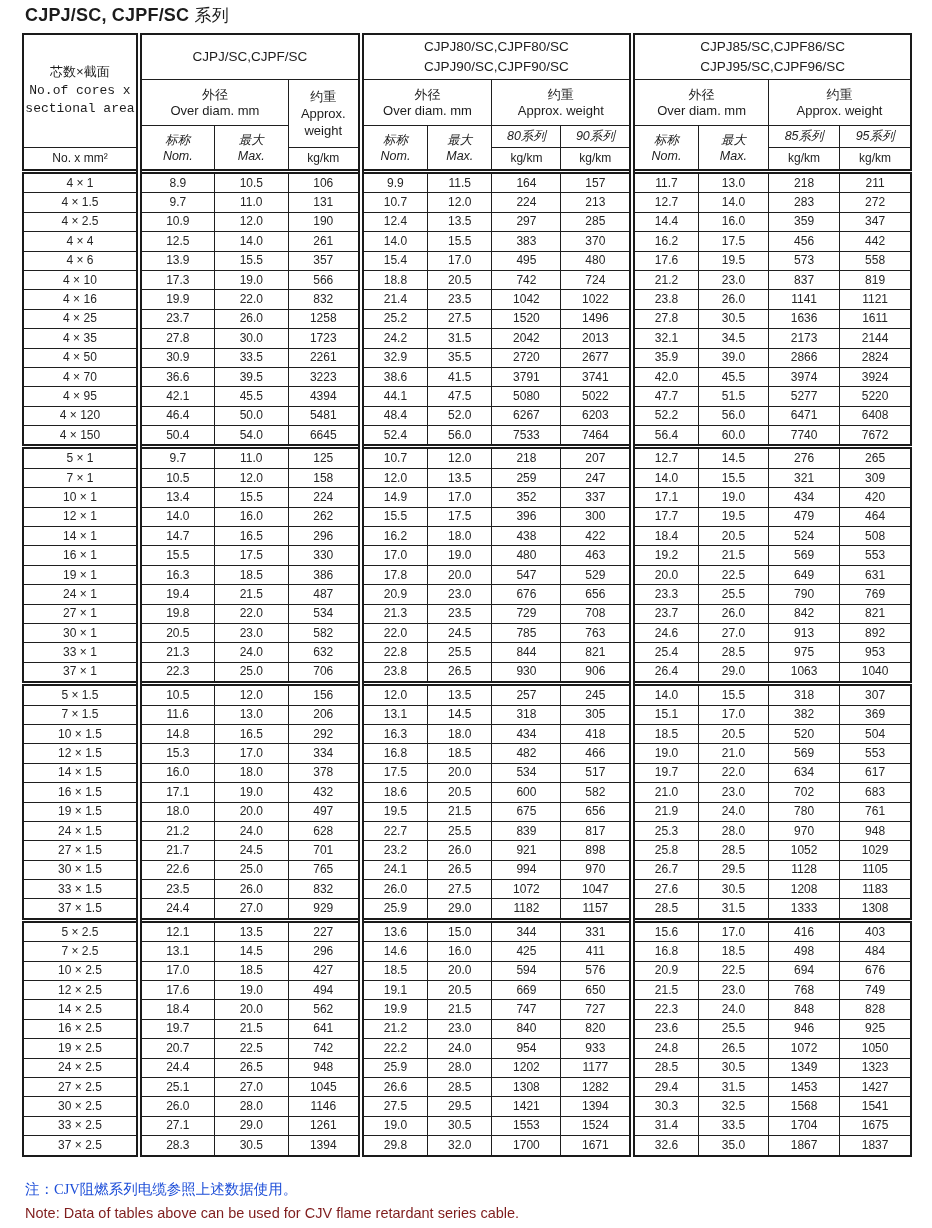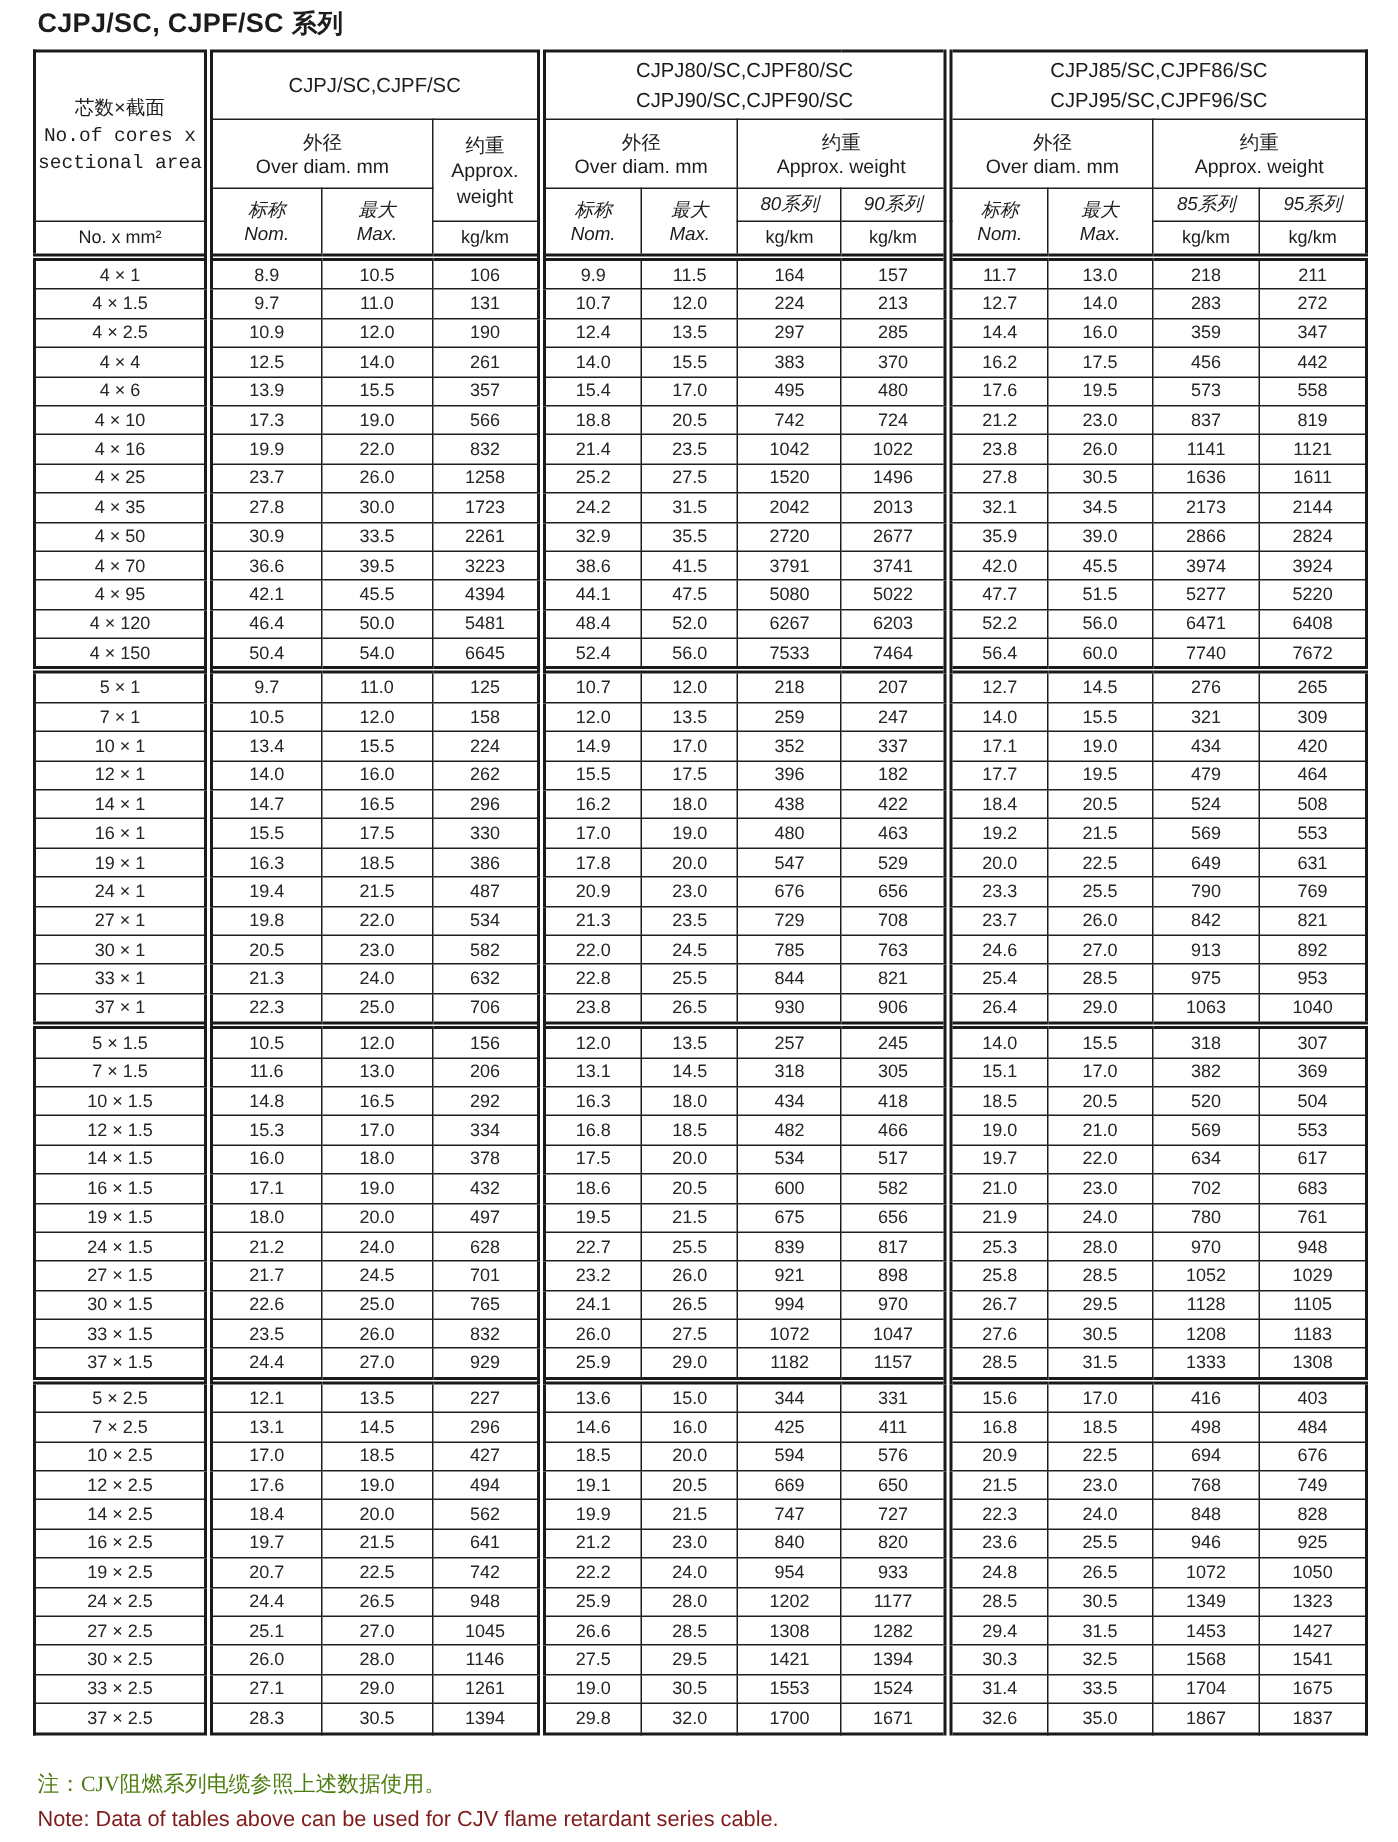"系列" .title .zh { font-weight: 700 -> 400 }
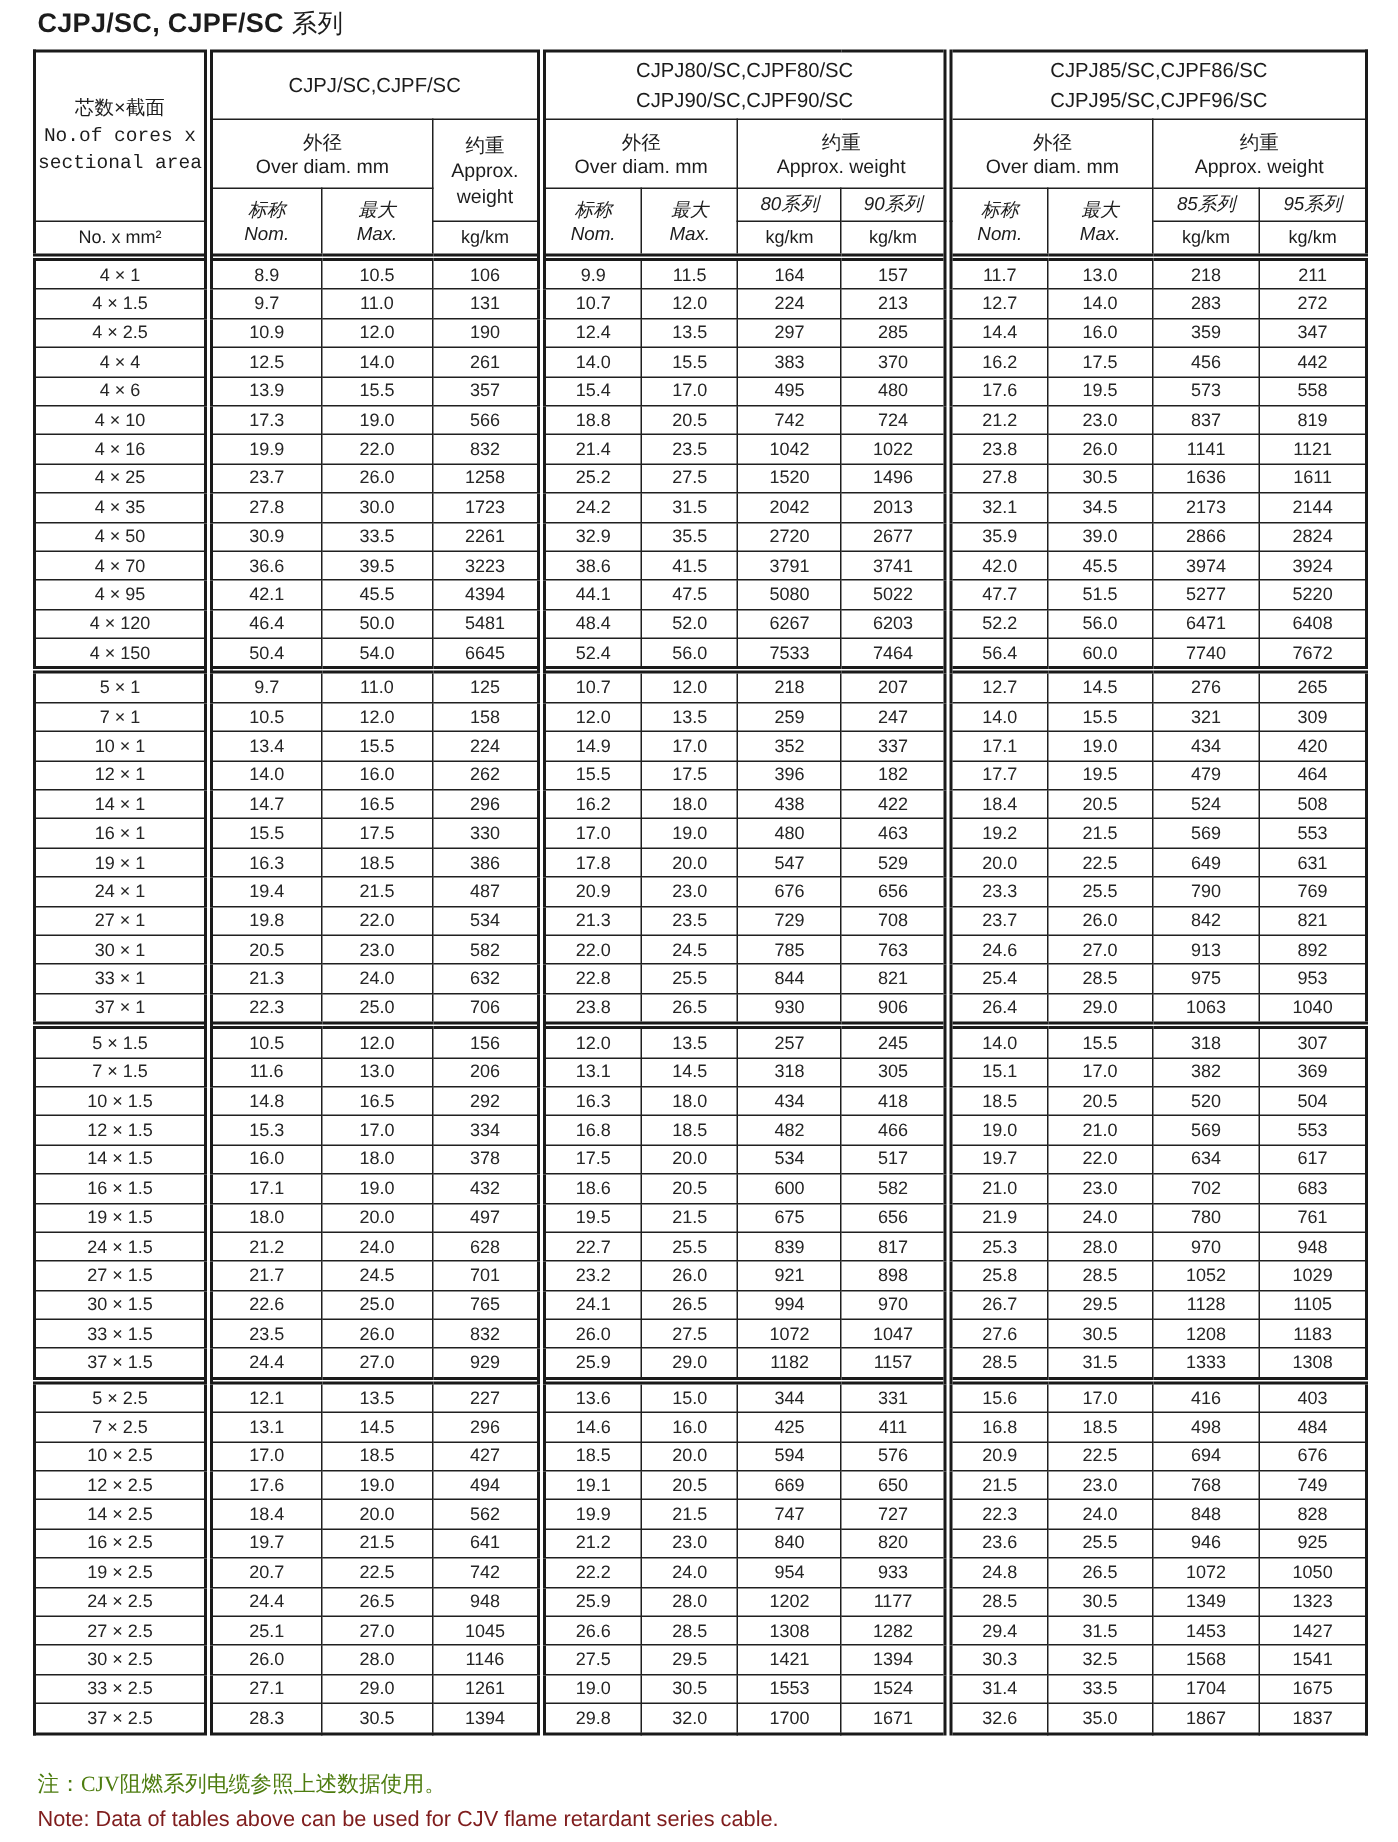"182" td { text: 182 -> 300 }
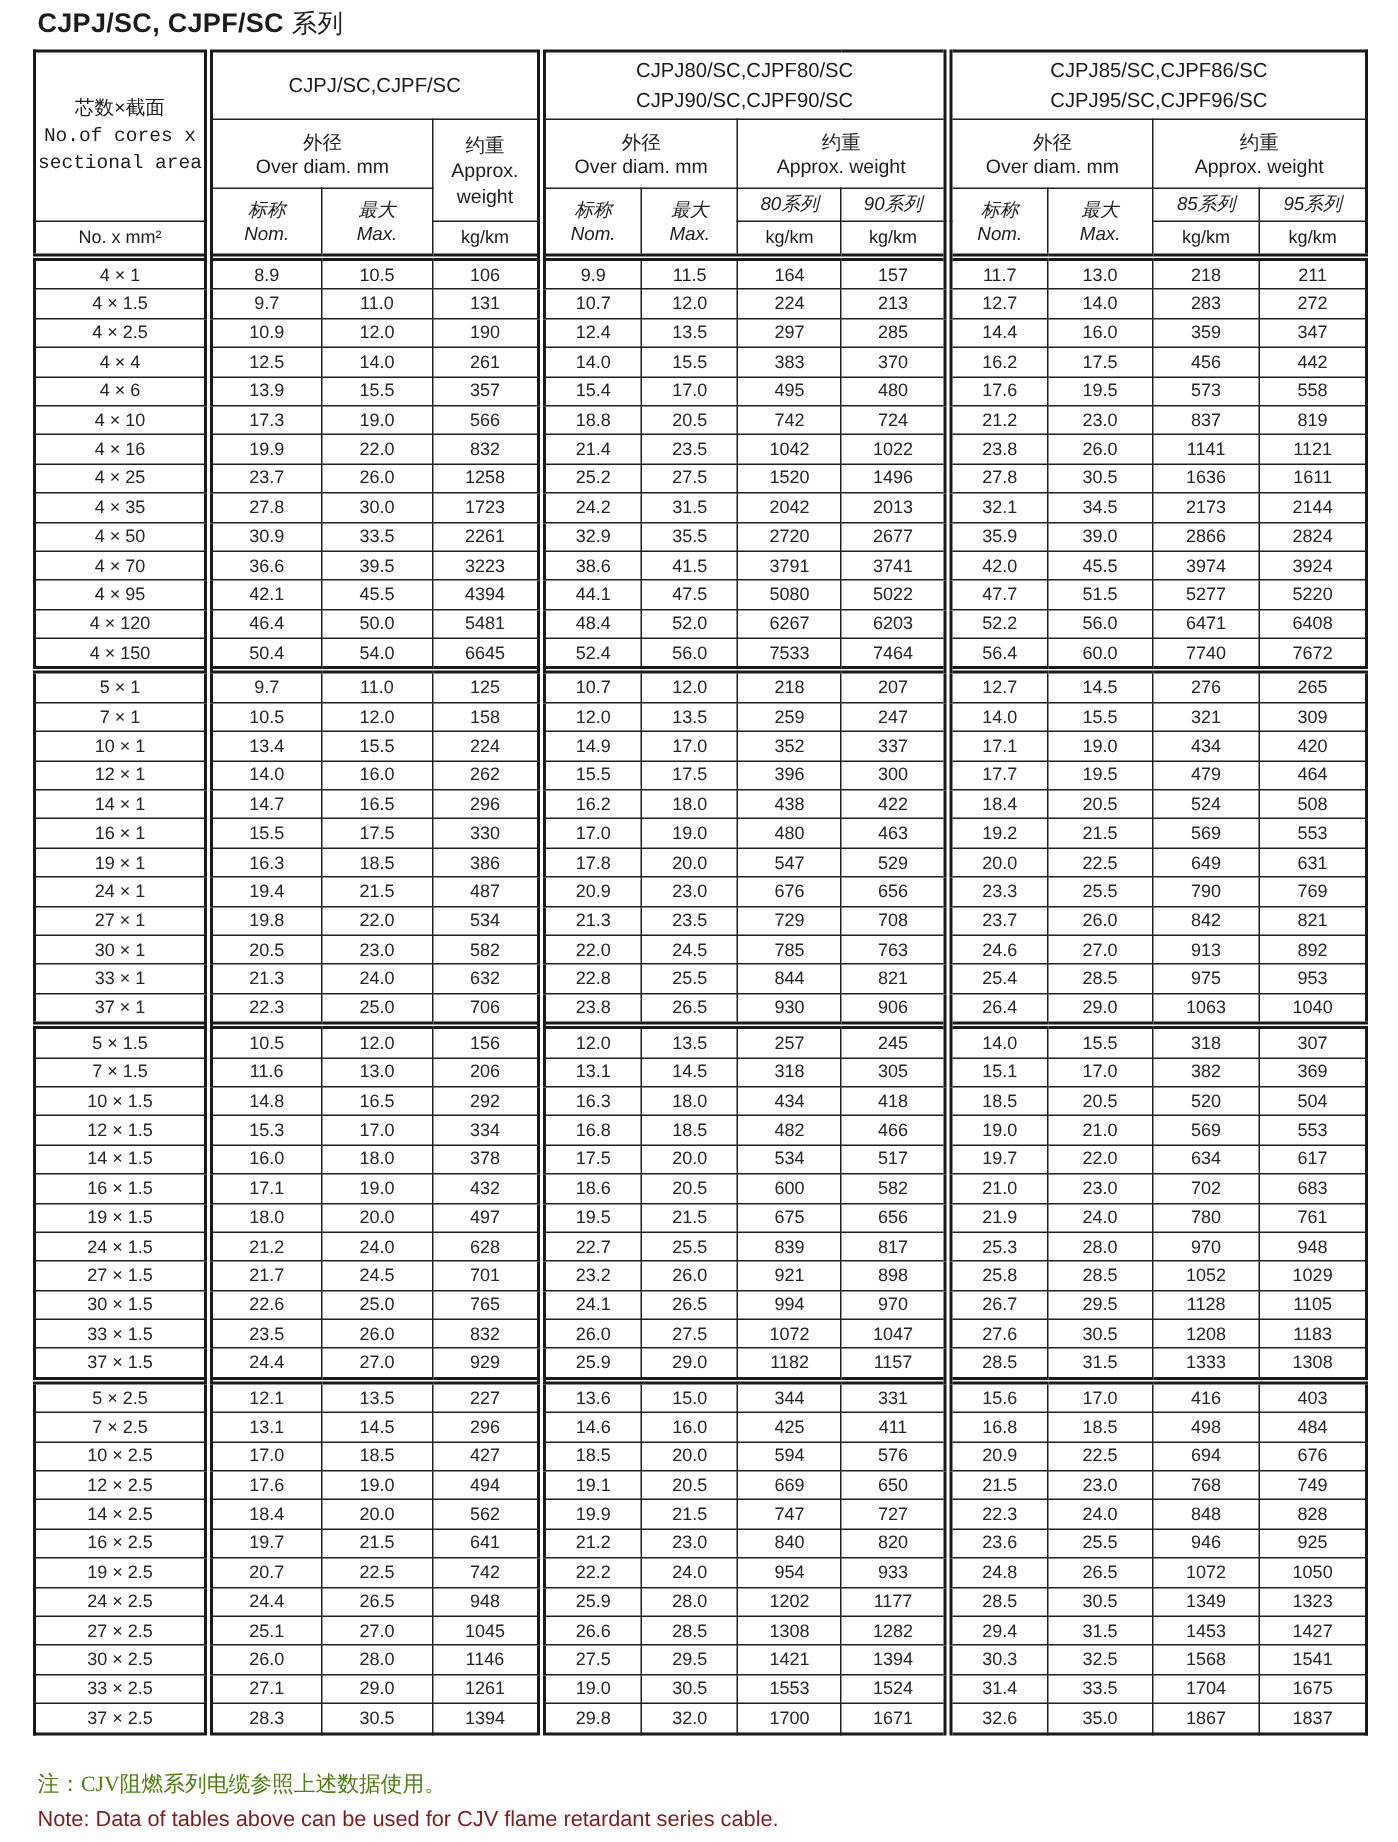"注：CJV阻燃系列电缆参照上述数据使用。" .note-zh { color: #4d7c0f -> #1d4ed8 }
